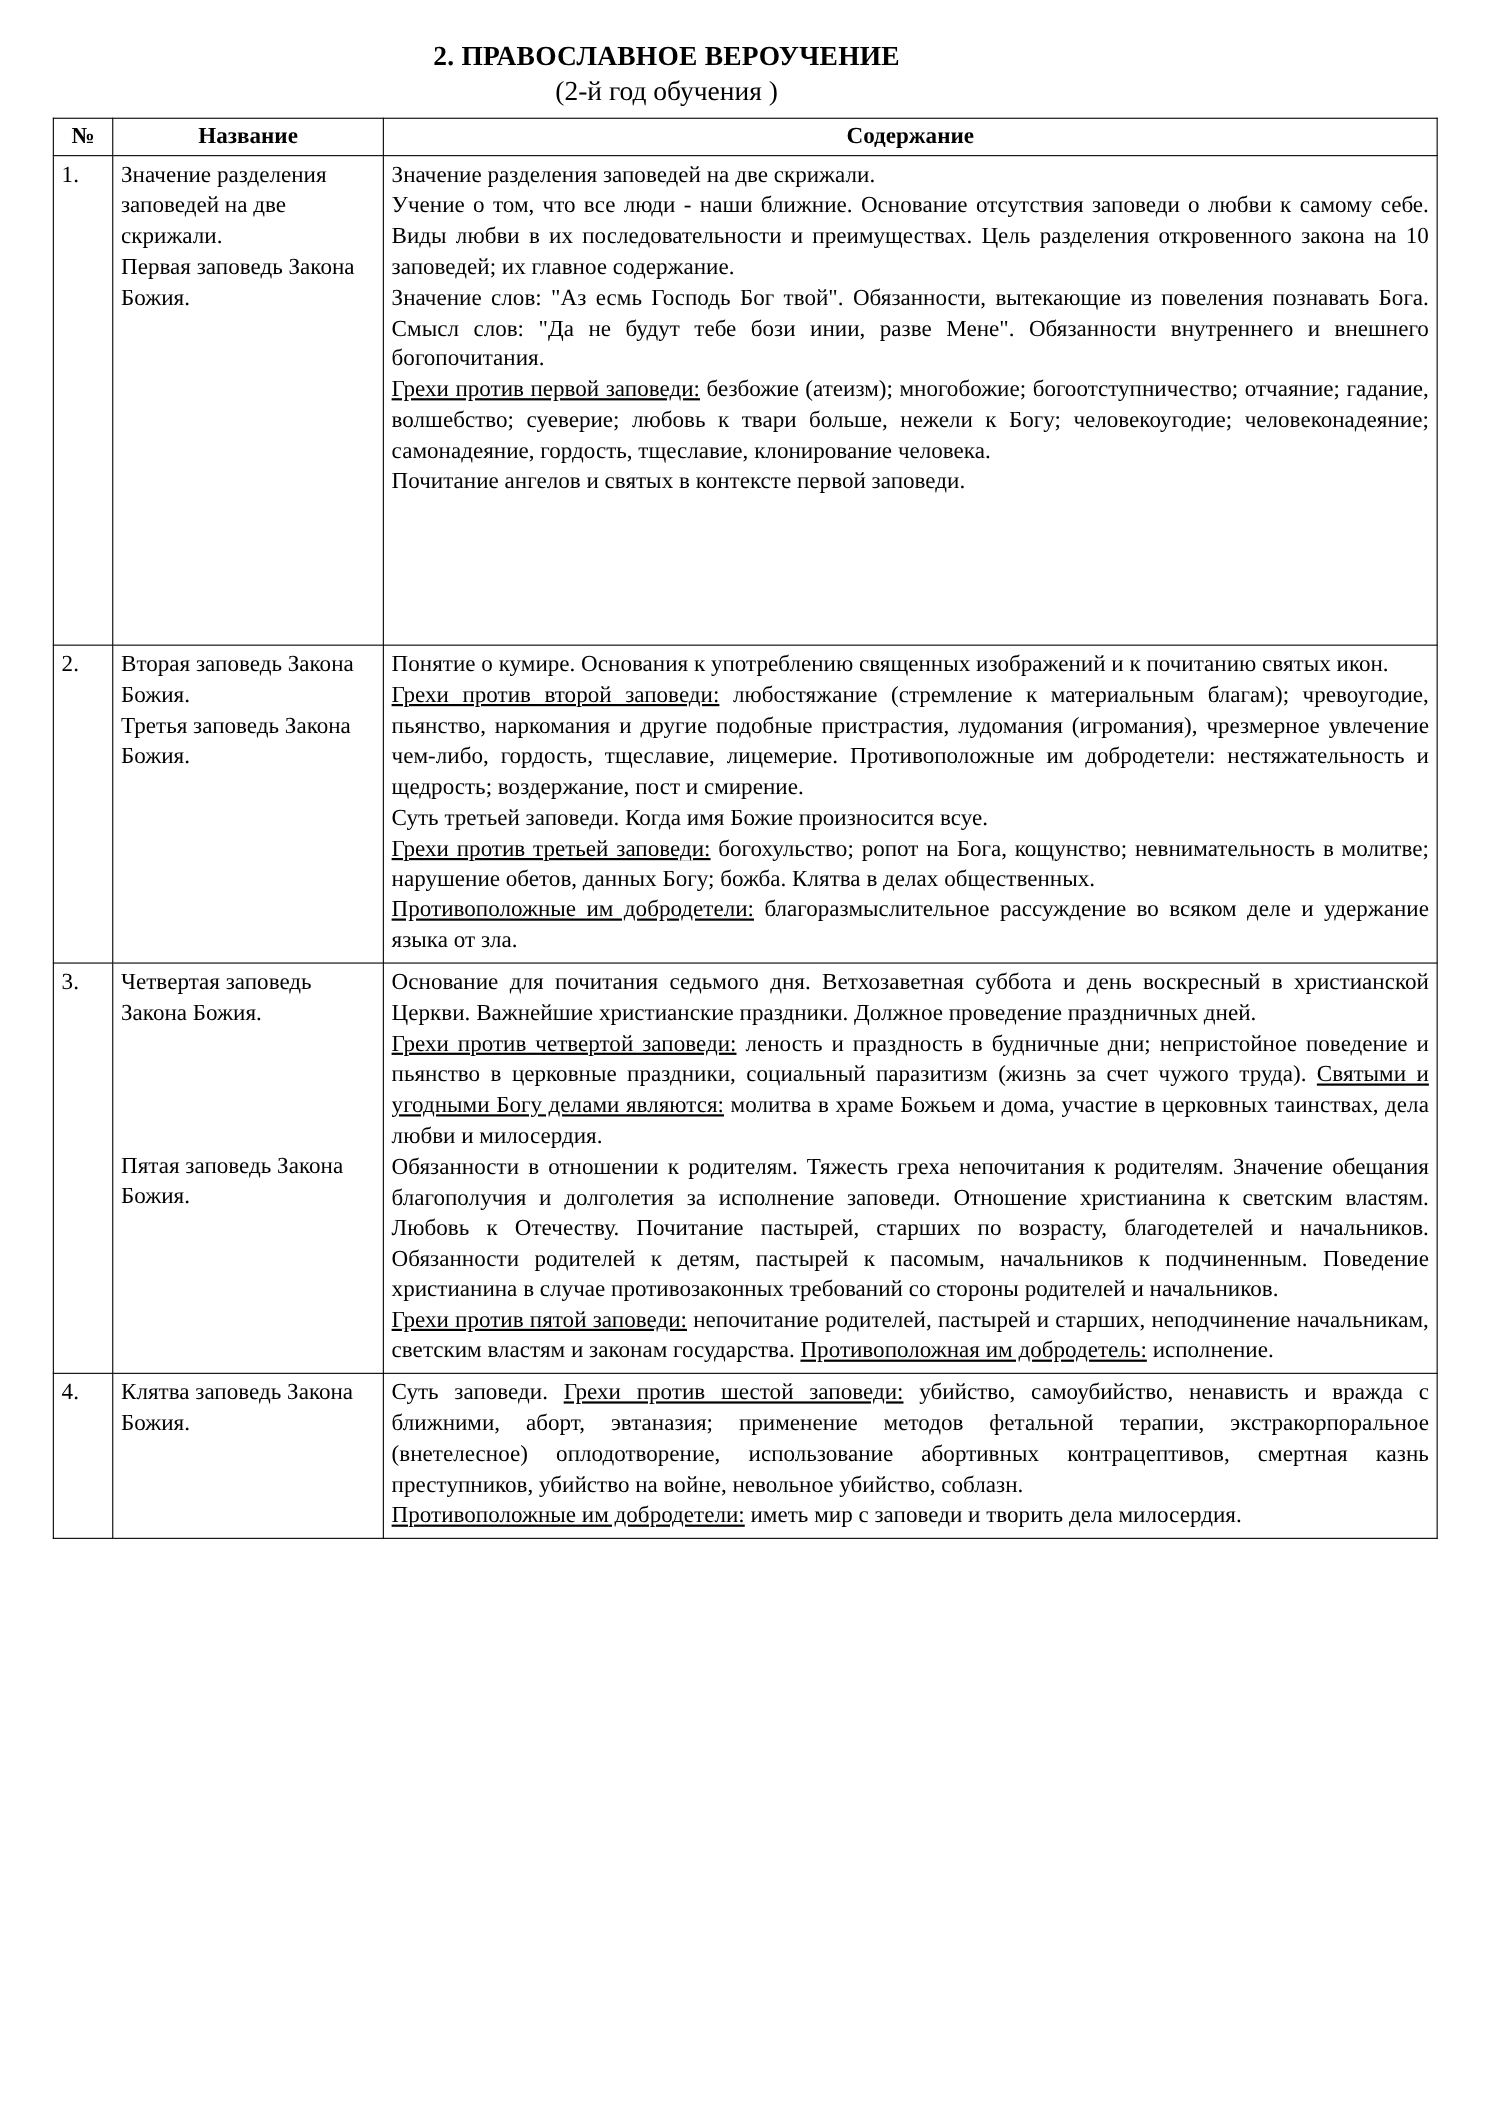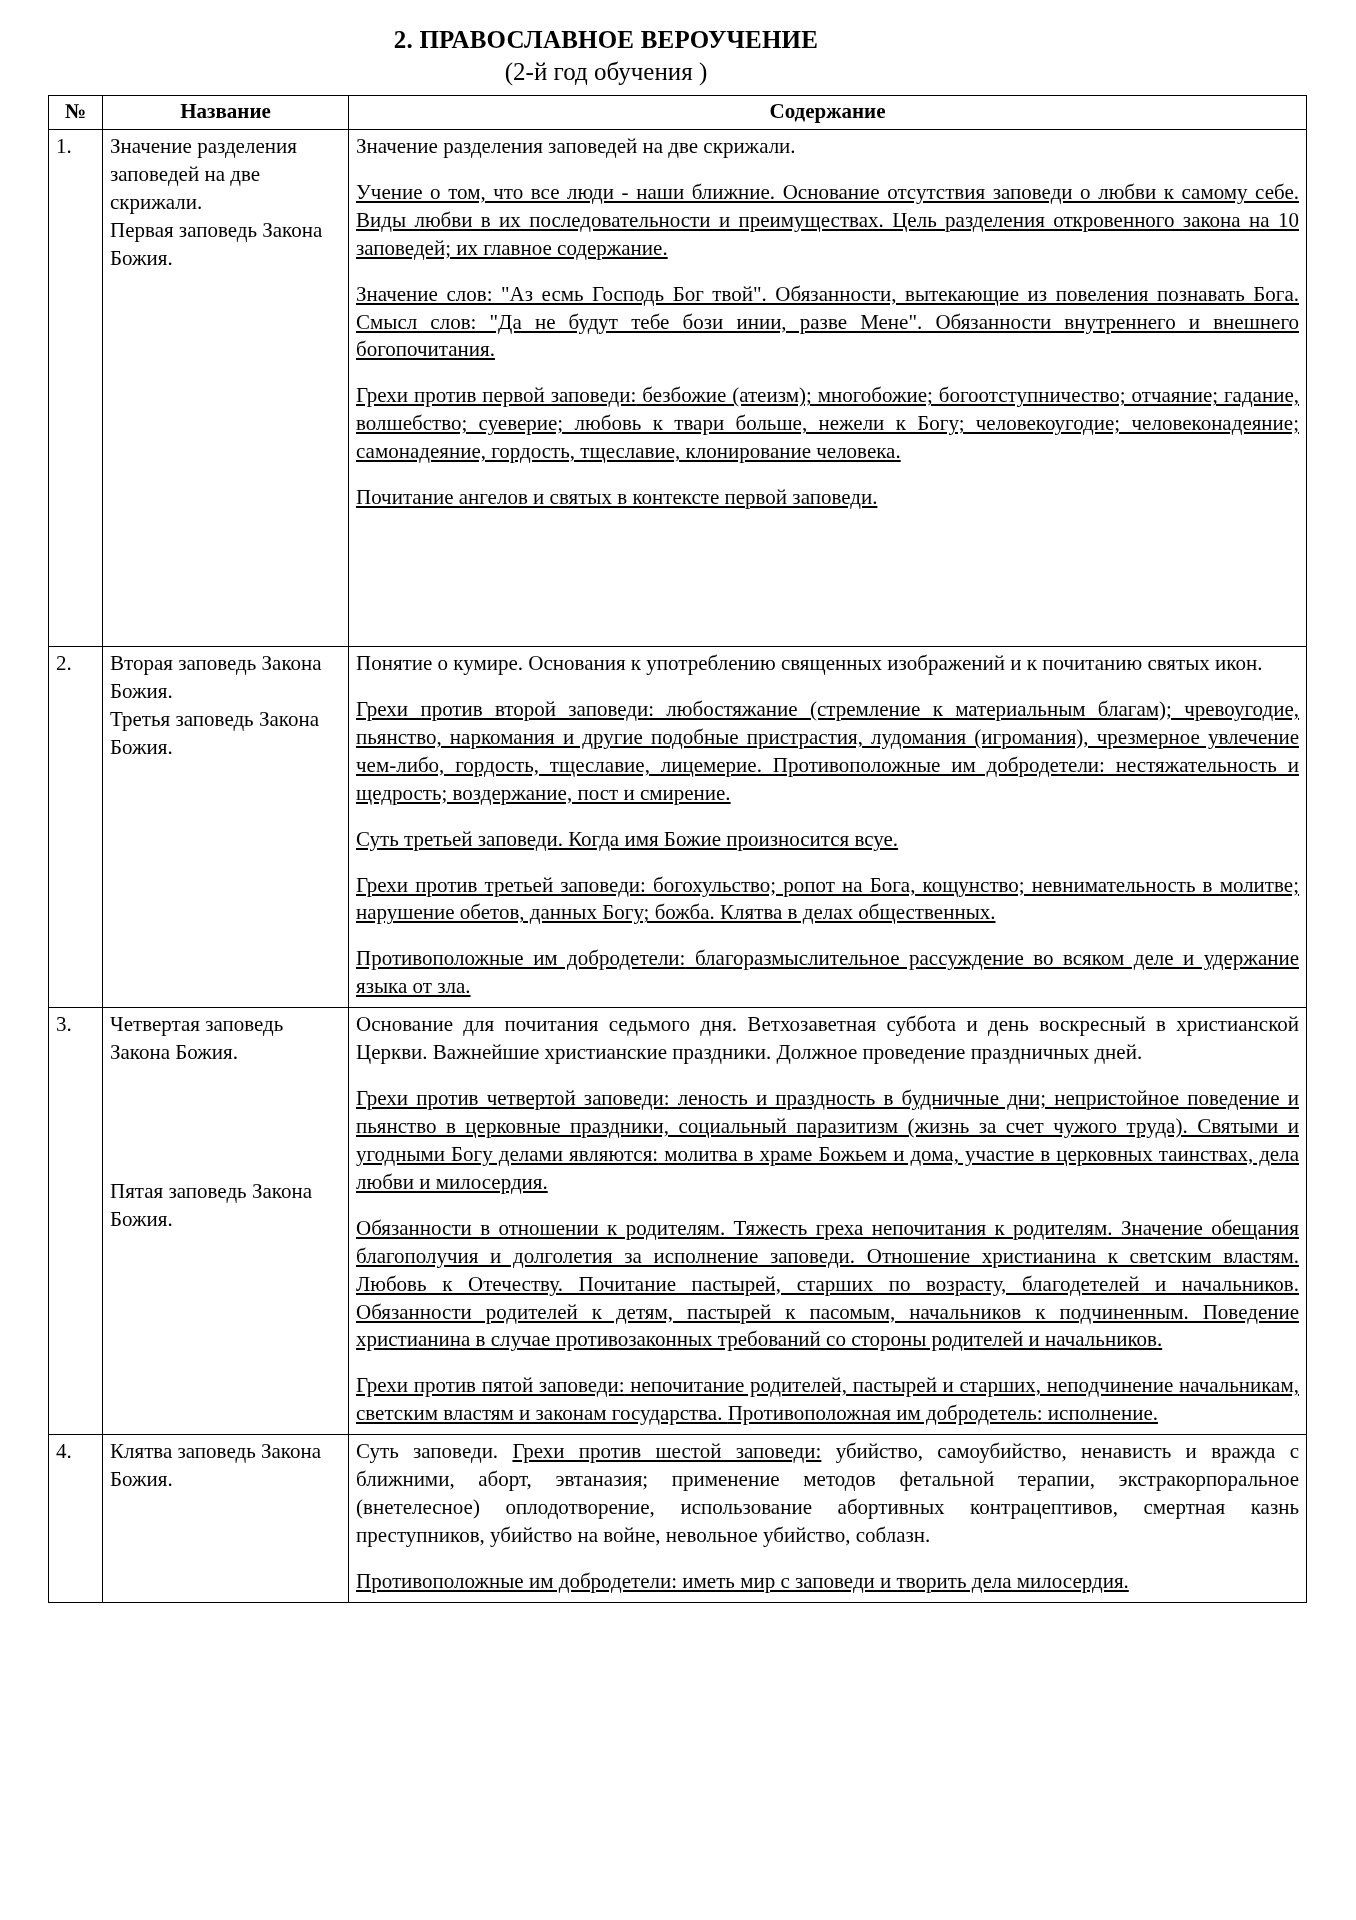"2. ПРАВОСЛАВНОЕ ВЕРОУЧЕНИЕ" .page { padding: 20px 48px 40px 48px -> 32px 48px 40px 48px }
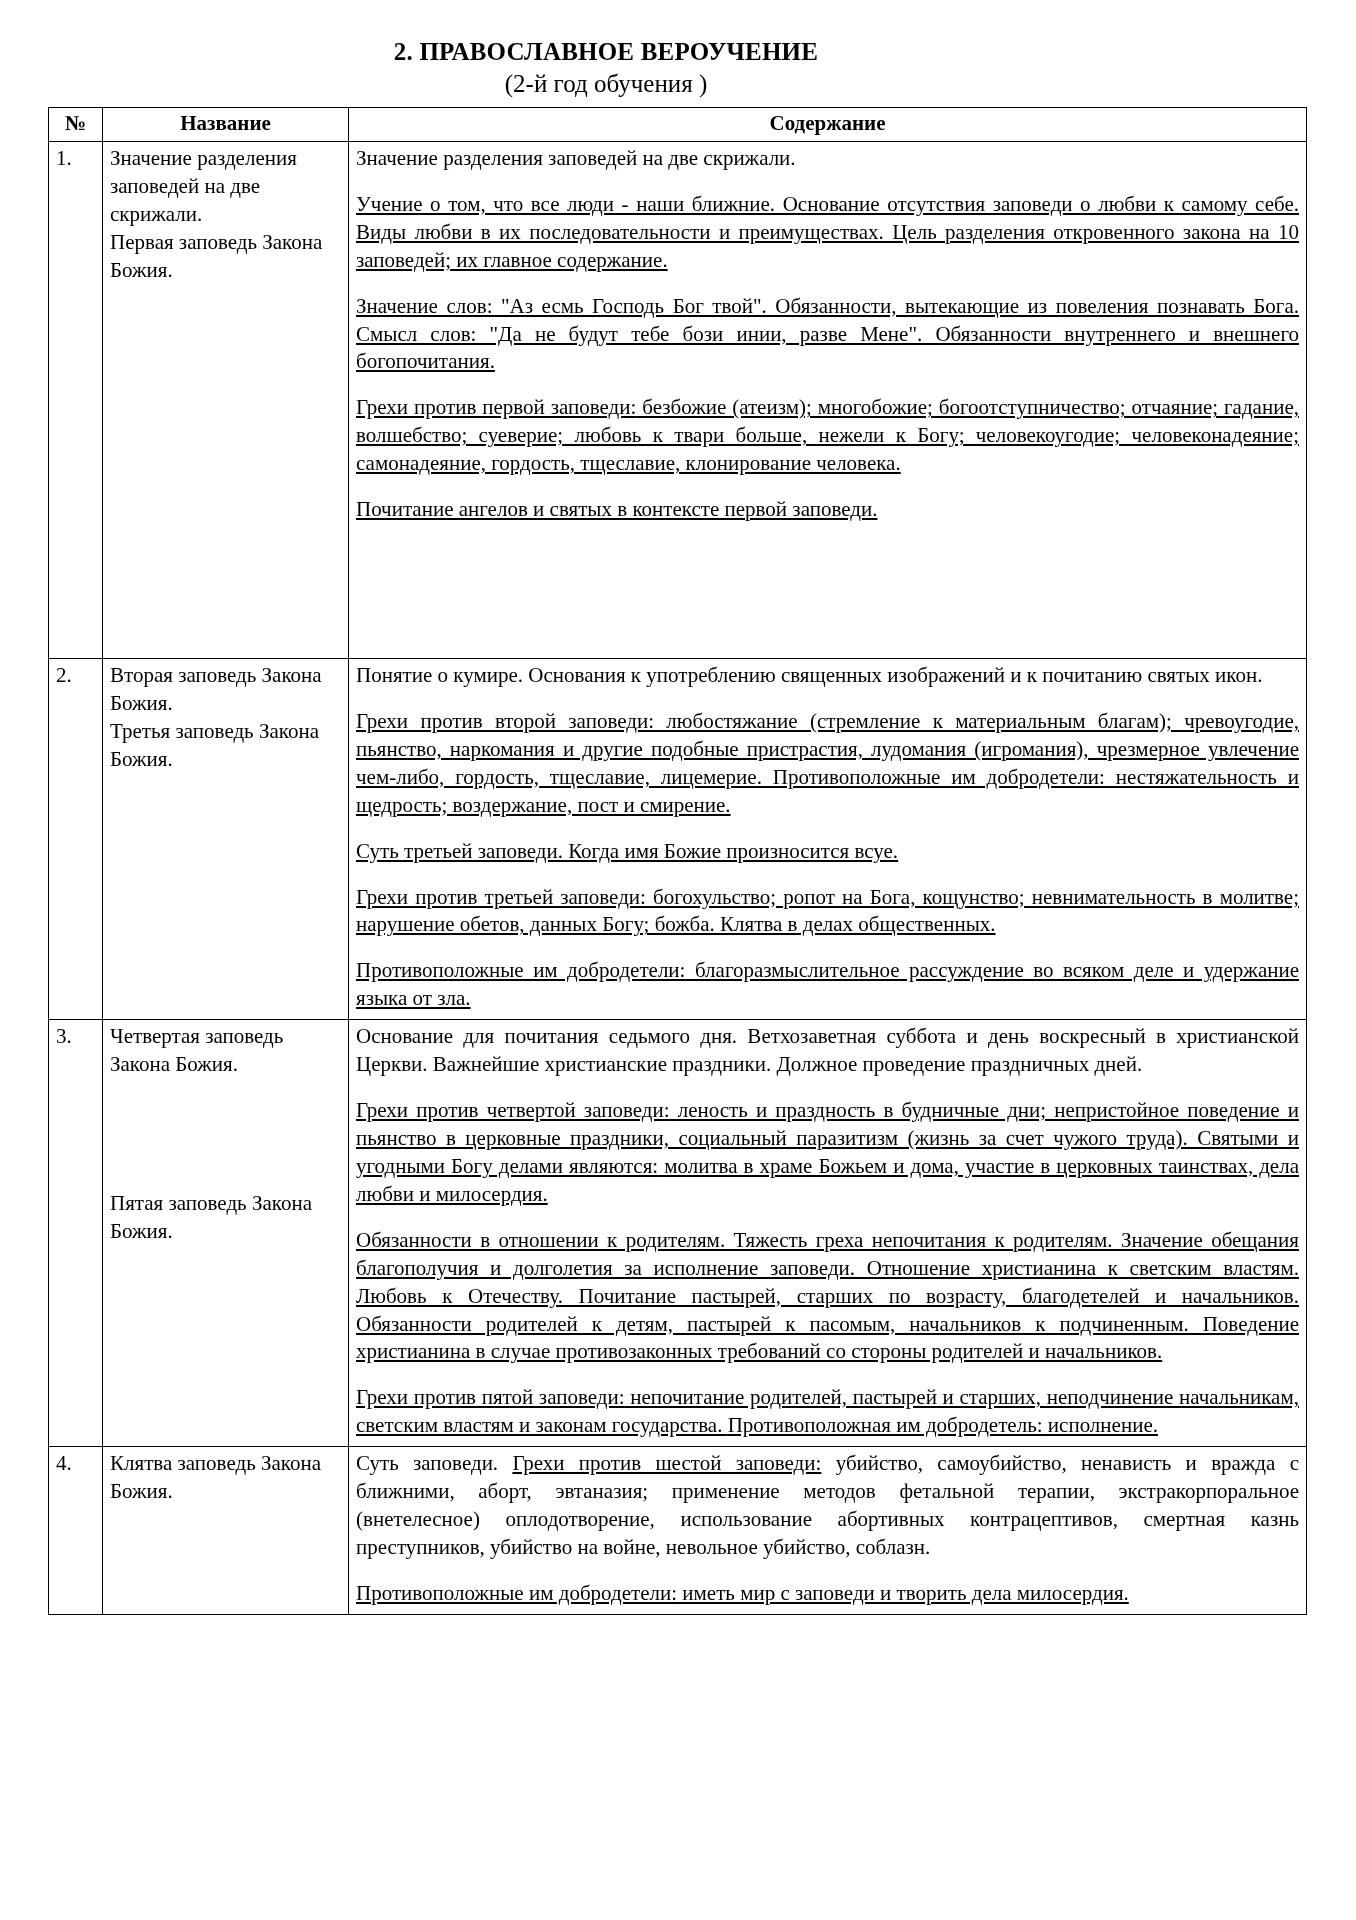"Учение о том, что все" .para + .para { margin-top: 18px -> 0; text-decoration: underline -> none }
